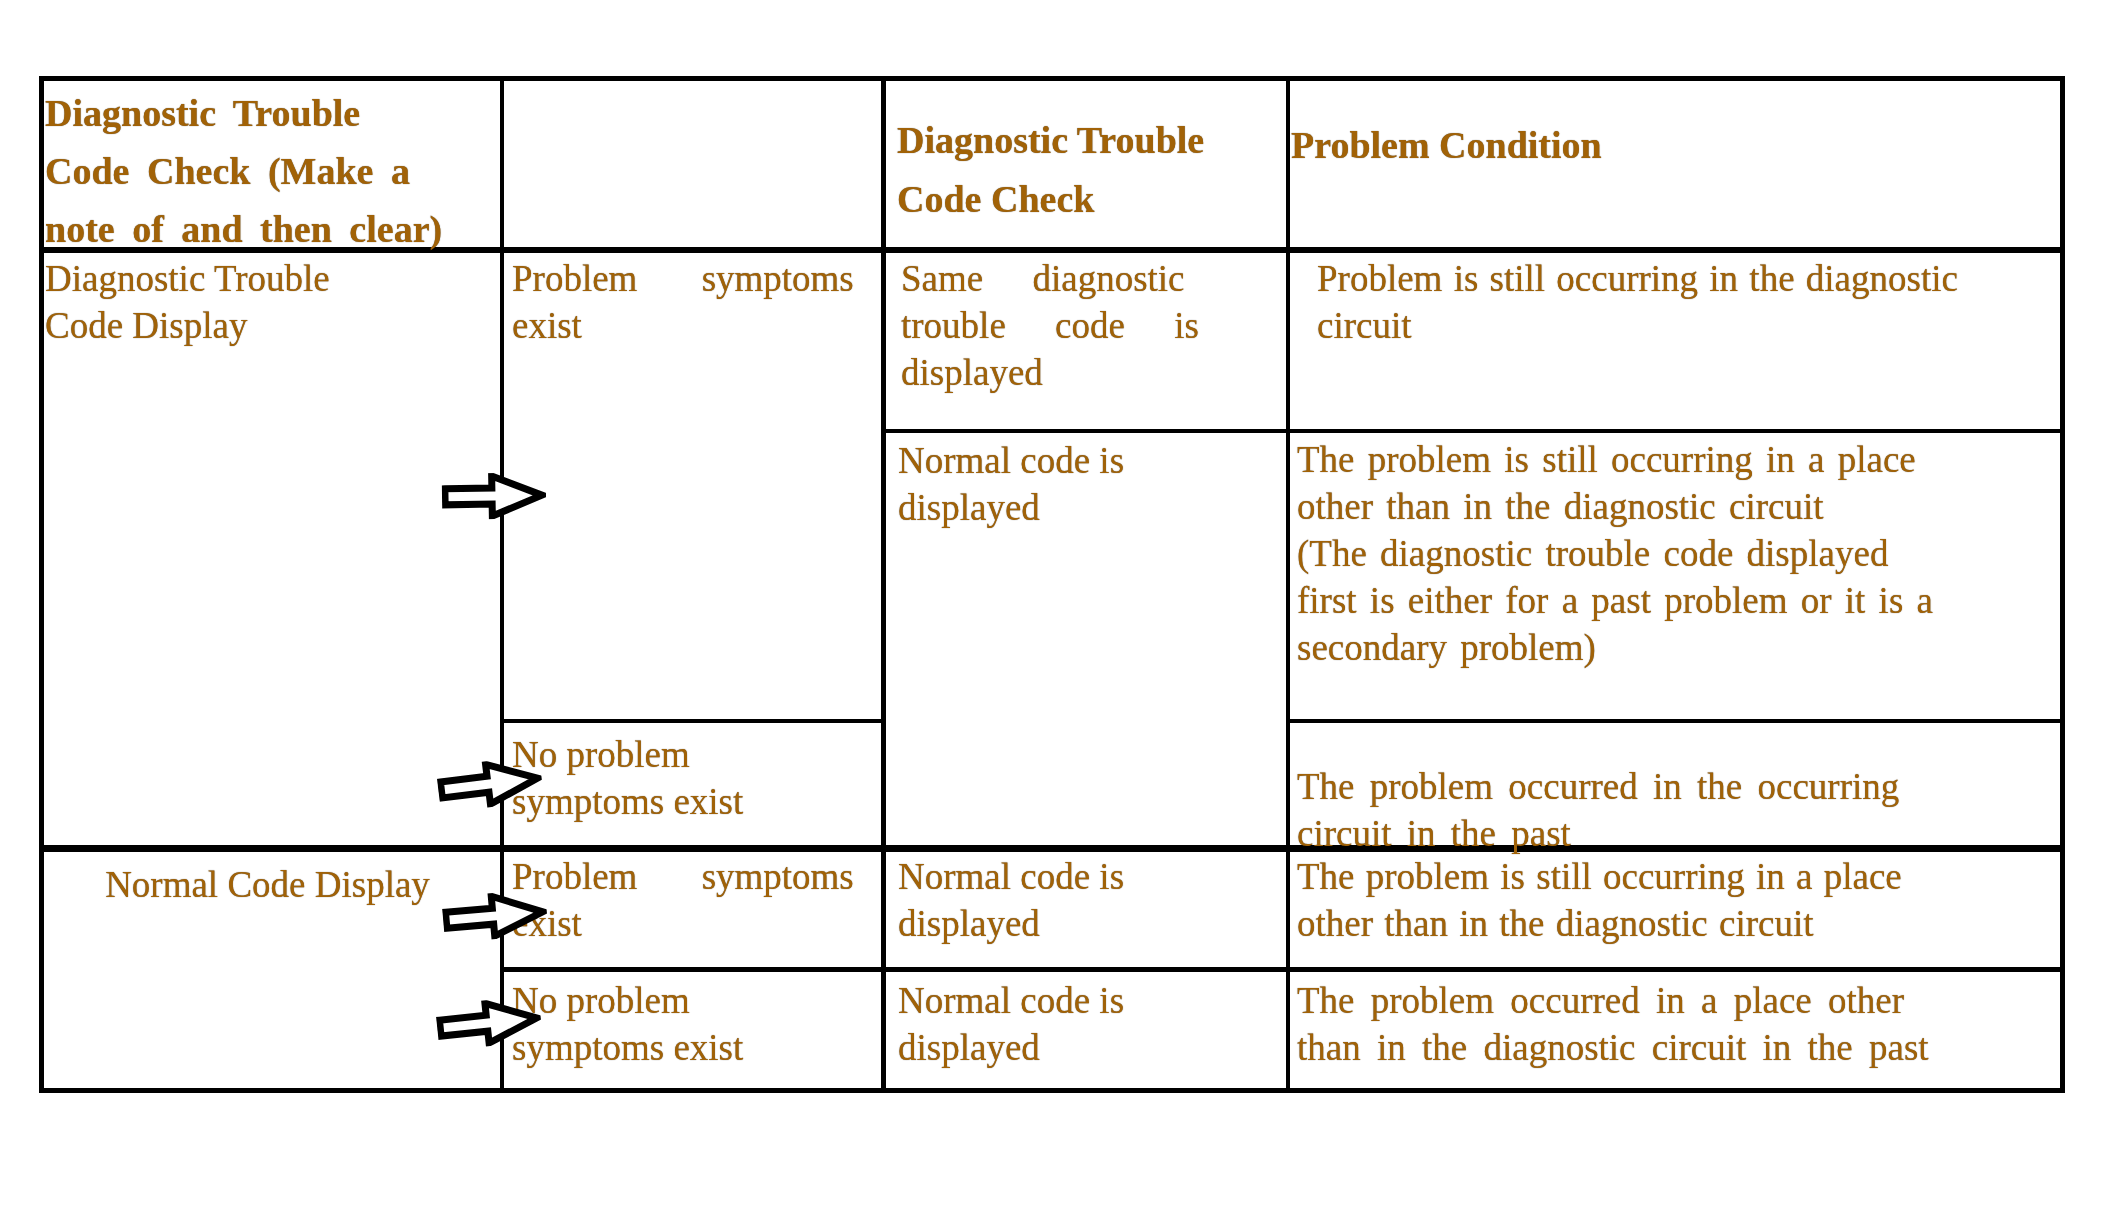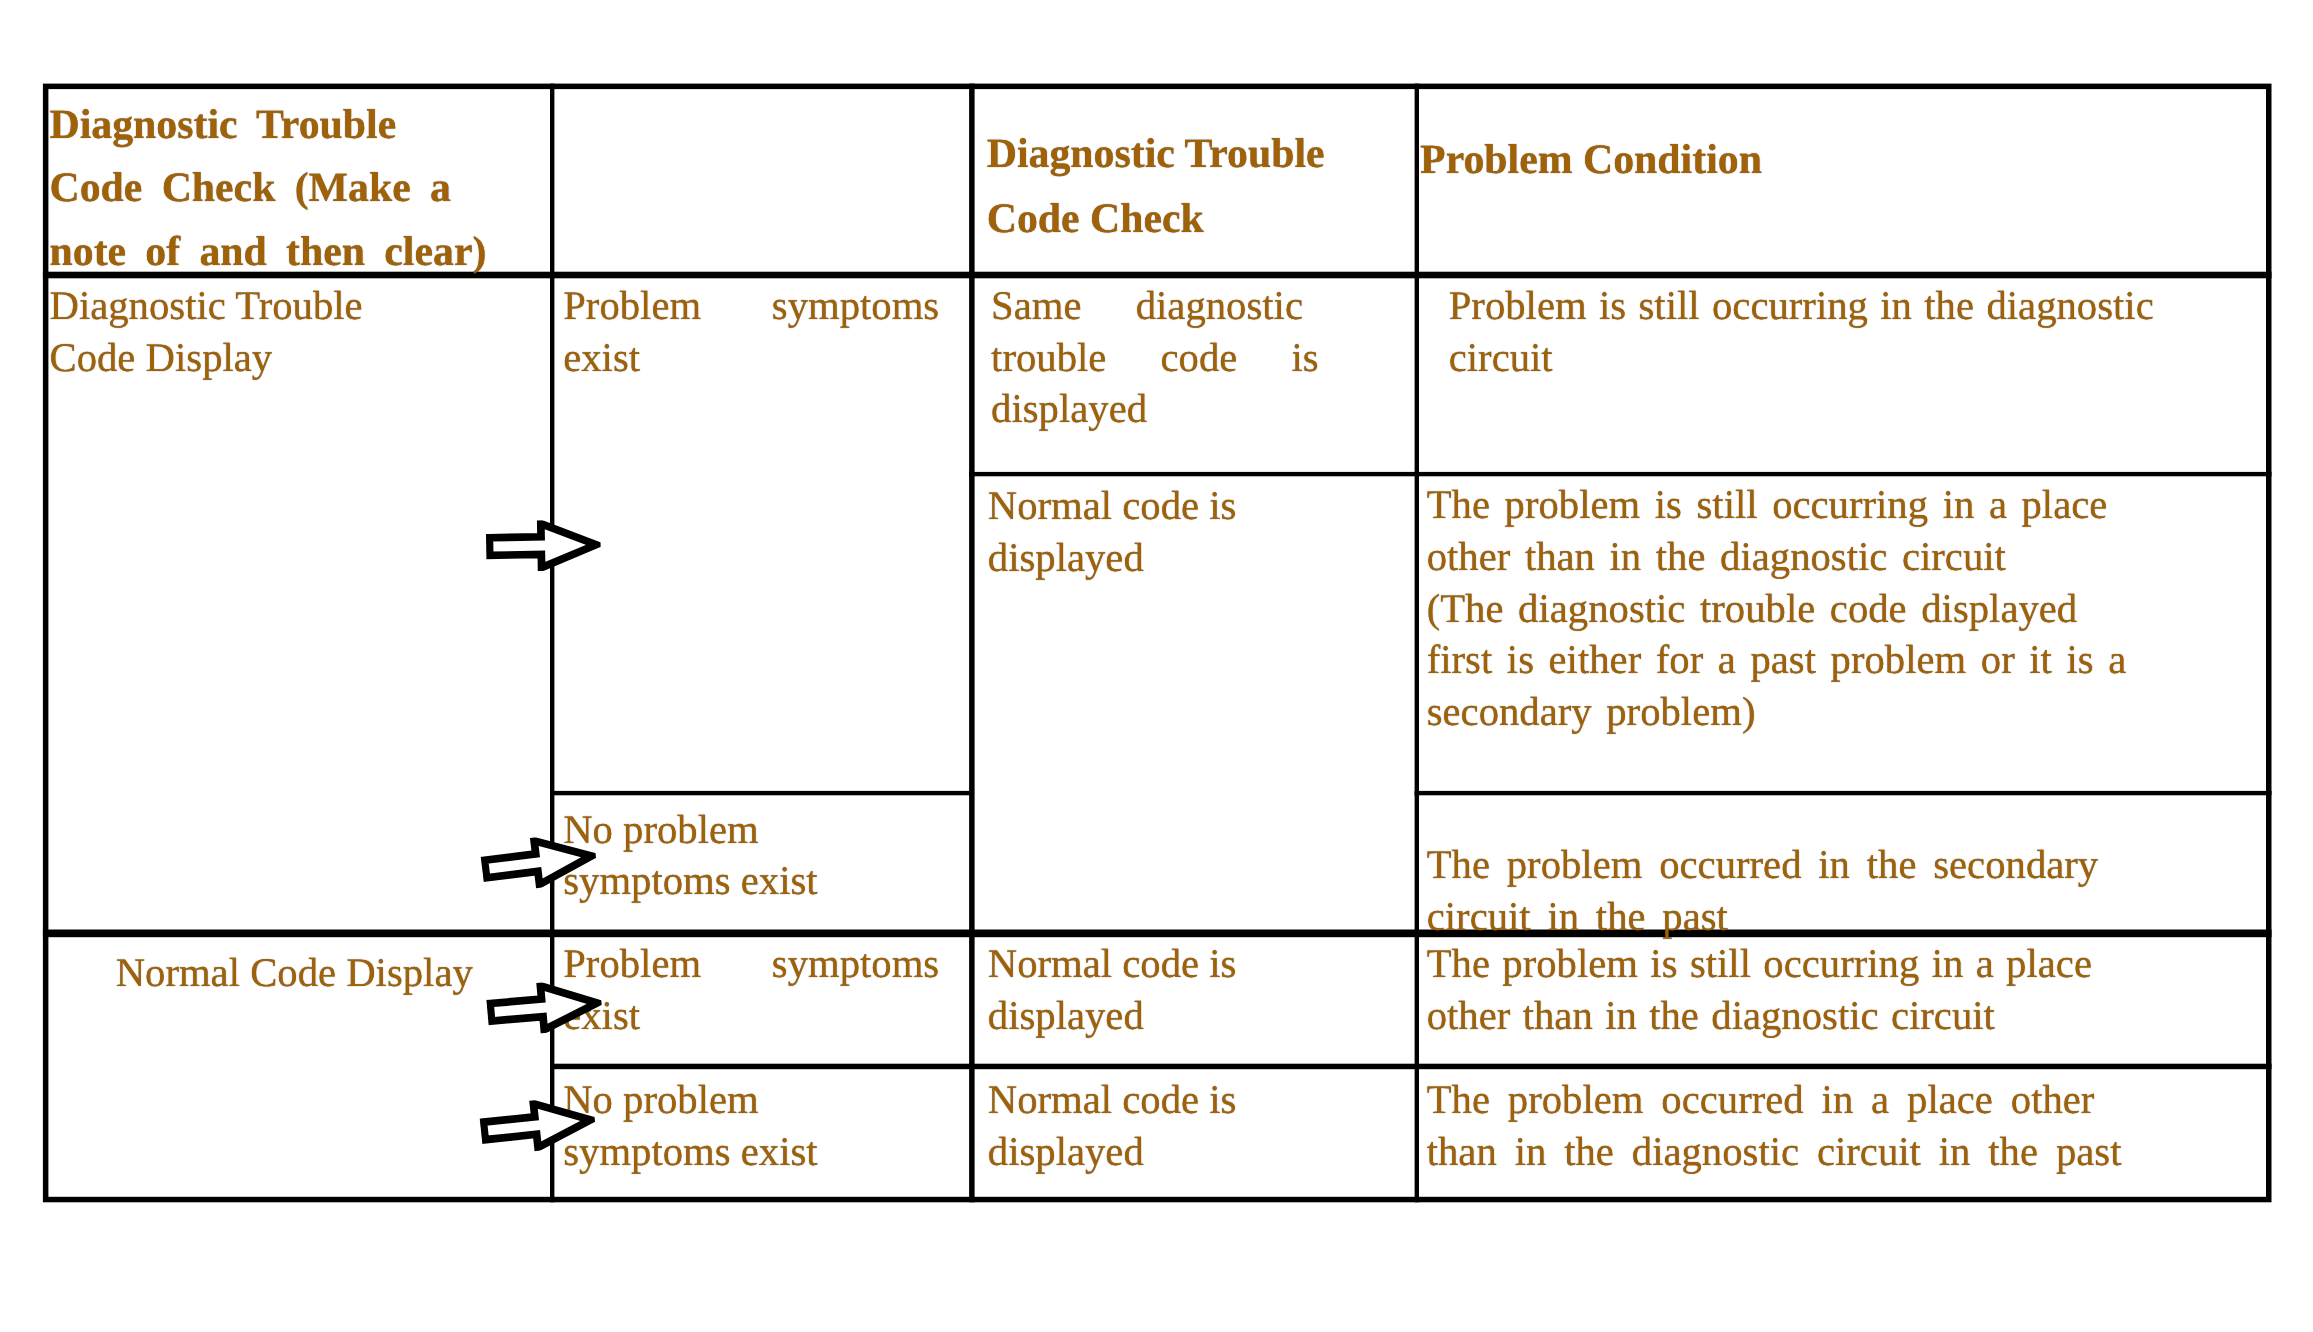"The problem occurred in the" div.txt { text: secondary -> occurring }
